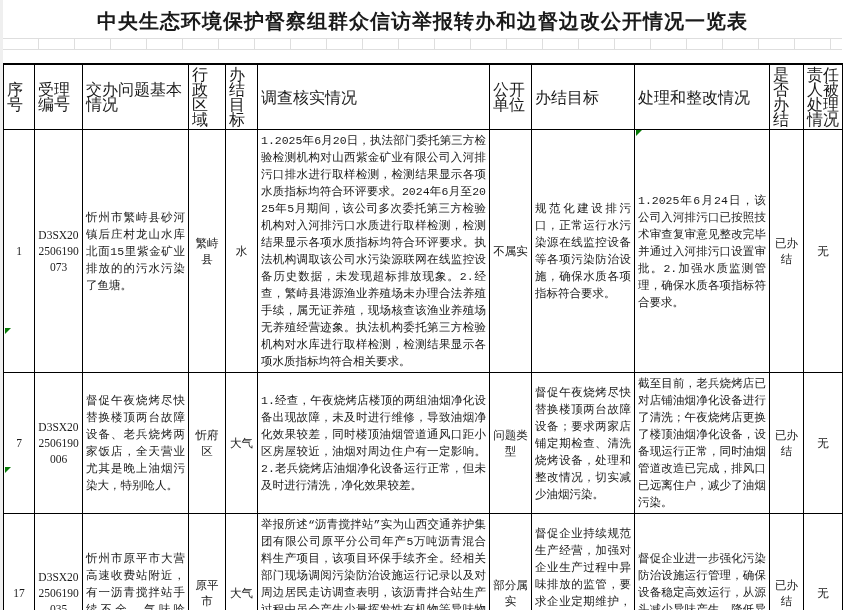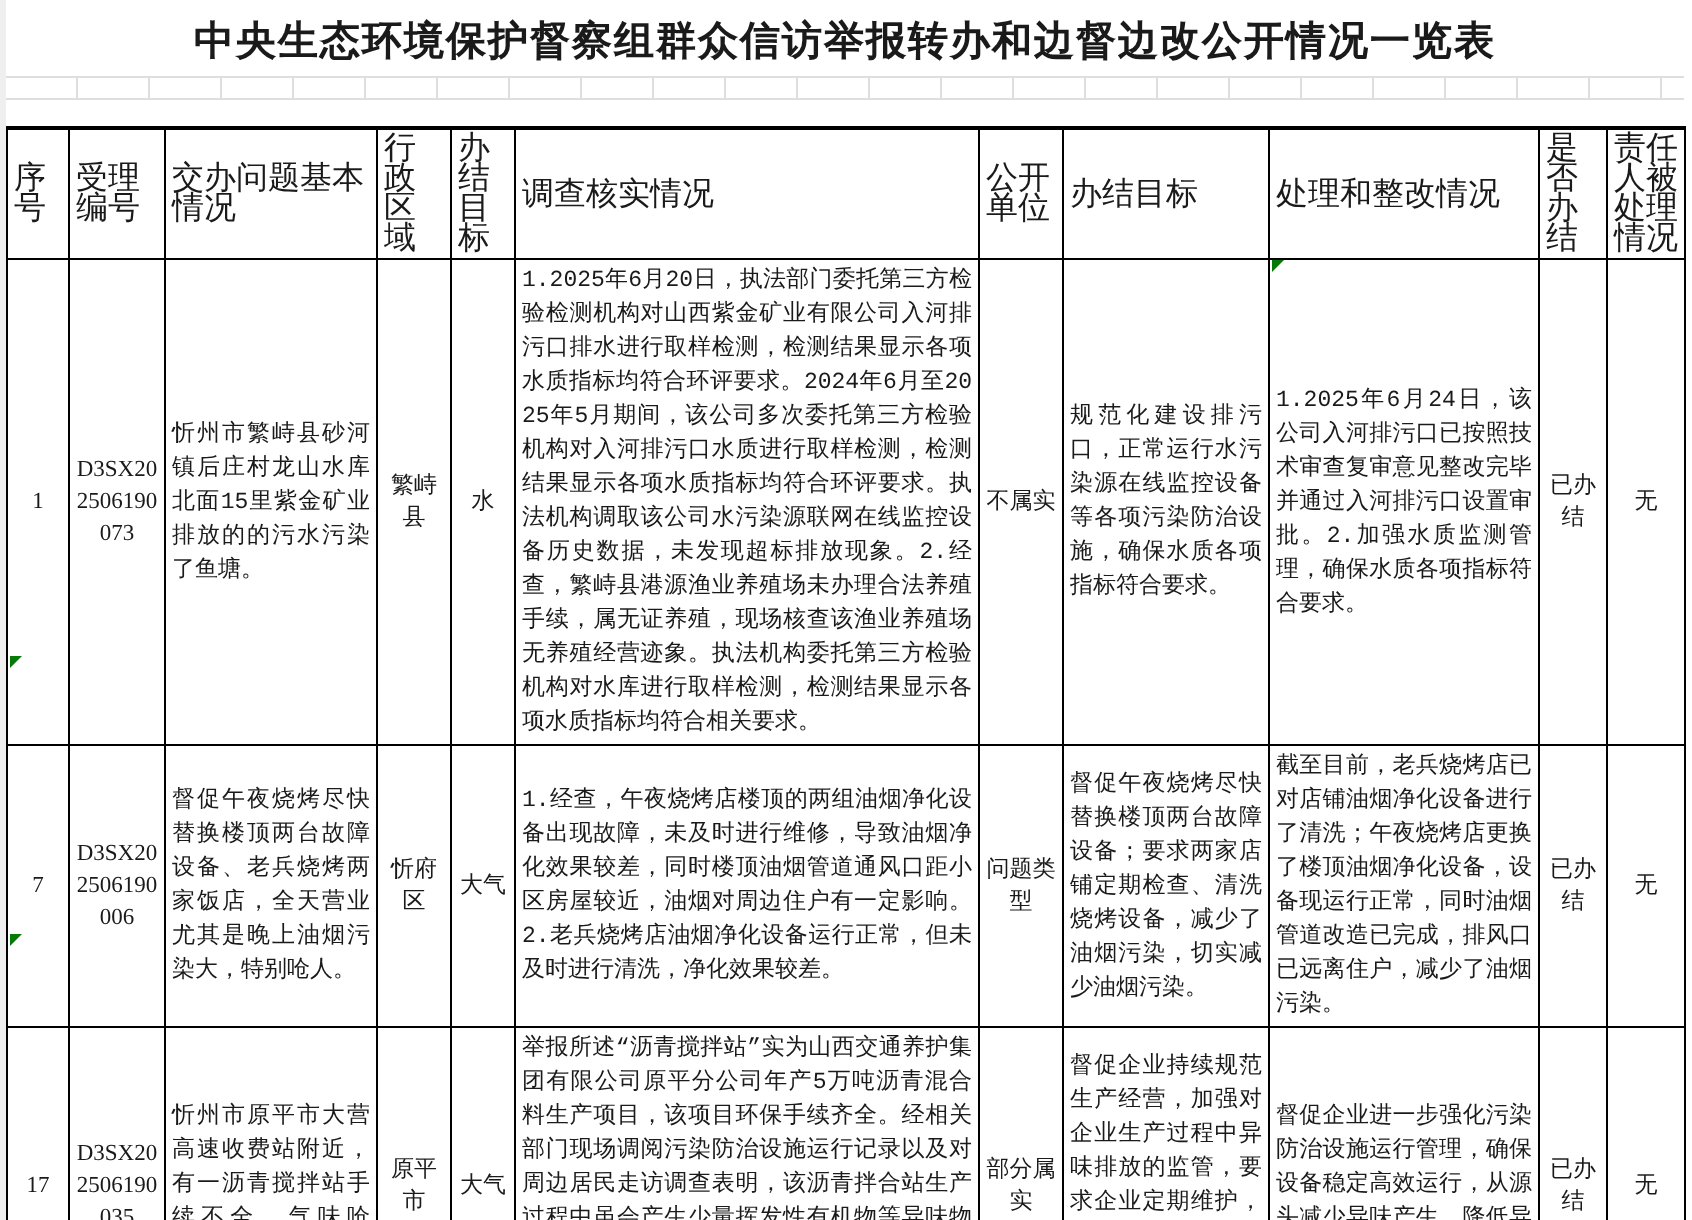"督促午夜烧烤尽快替换楼顶两台故障设备；要求两家店铺定期检查、清洗烧烤设备，减少了" td.c-text { text: 减少了油烟污染 -> 处理和整改情况 }
